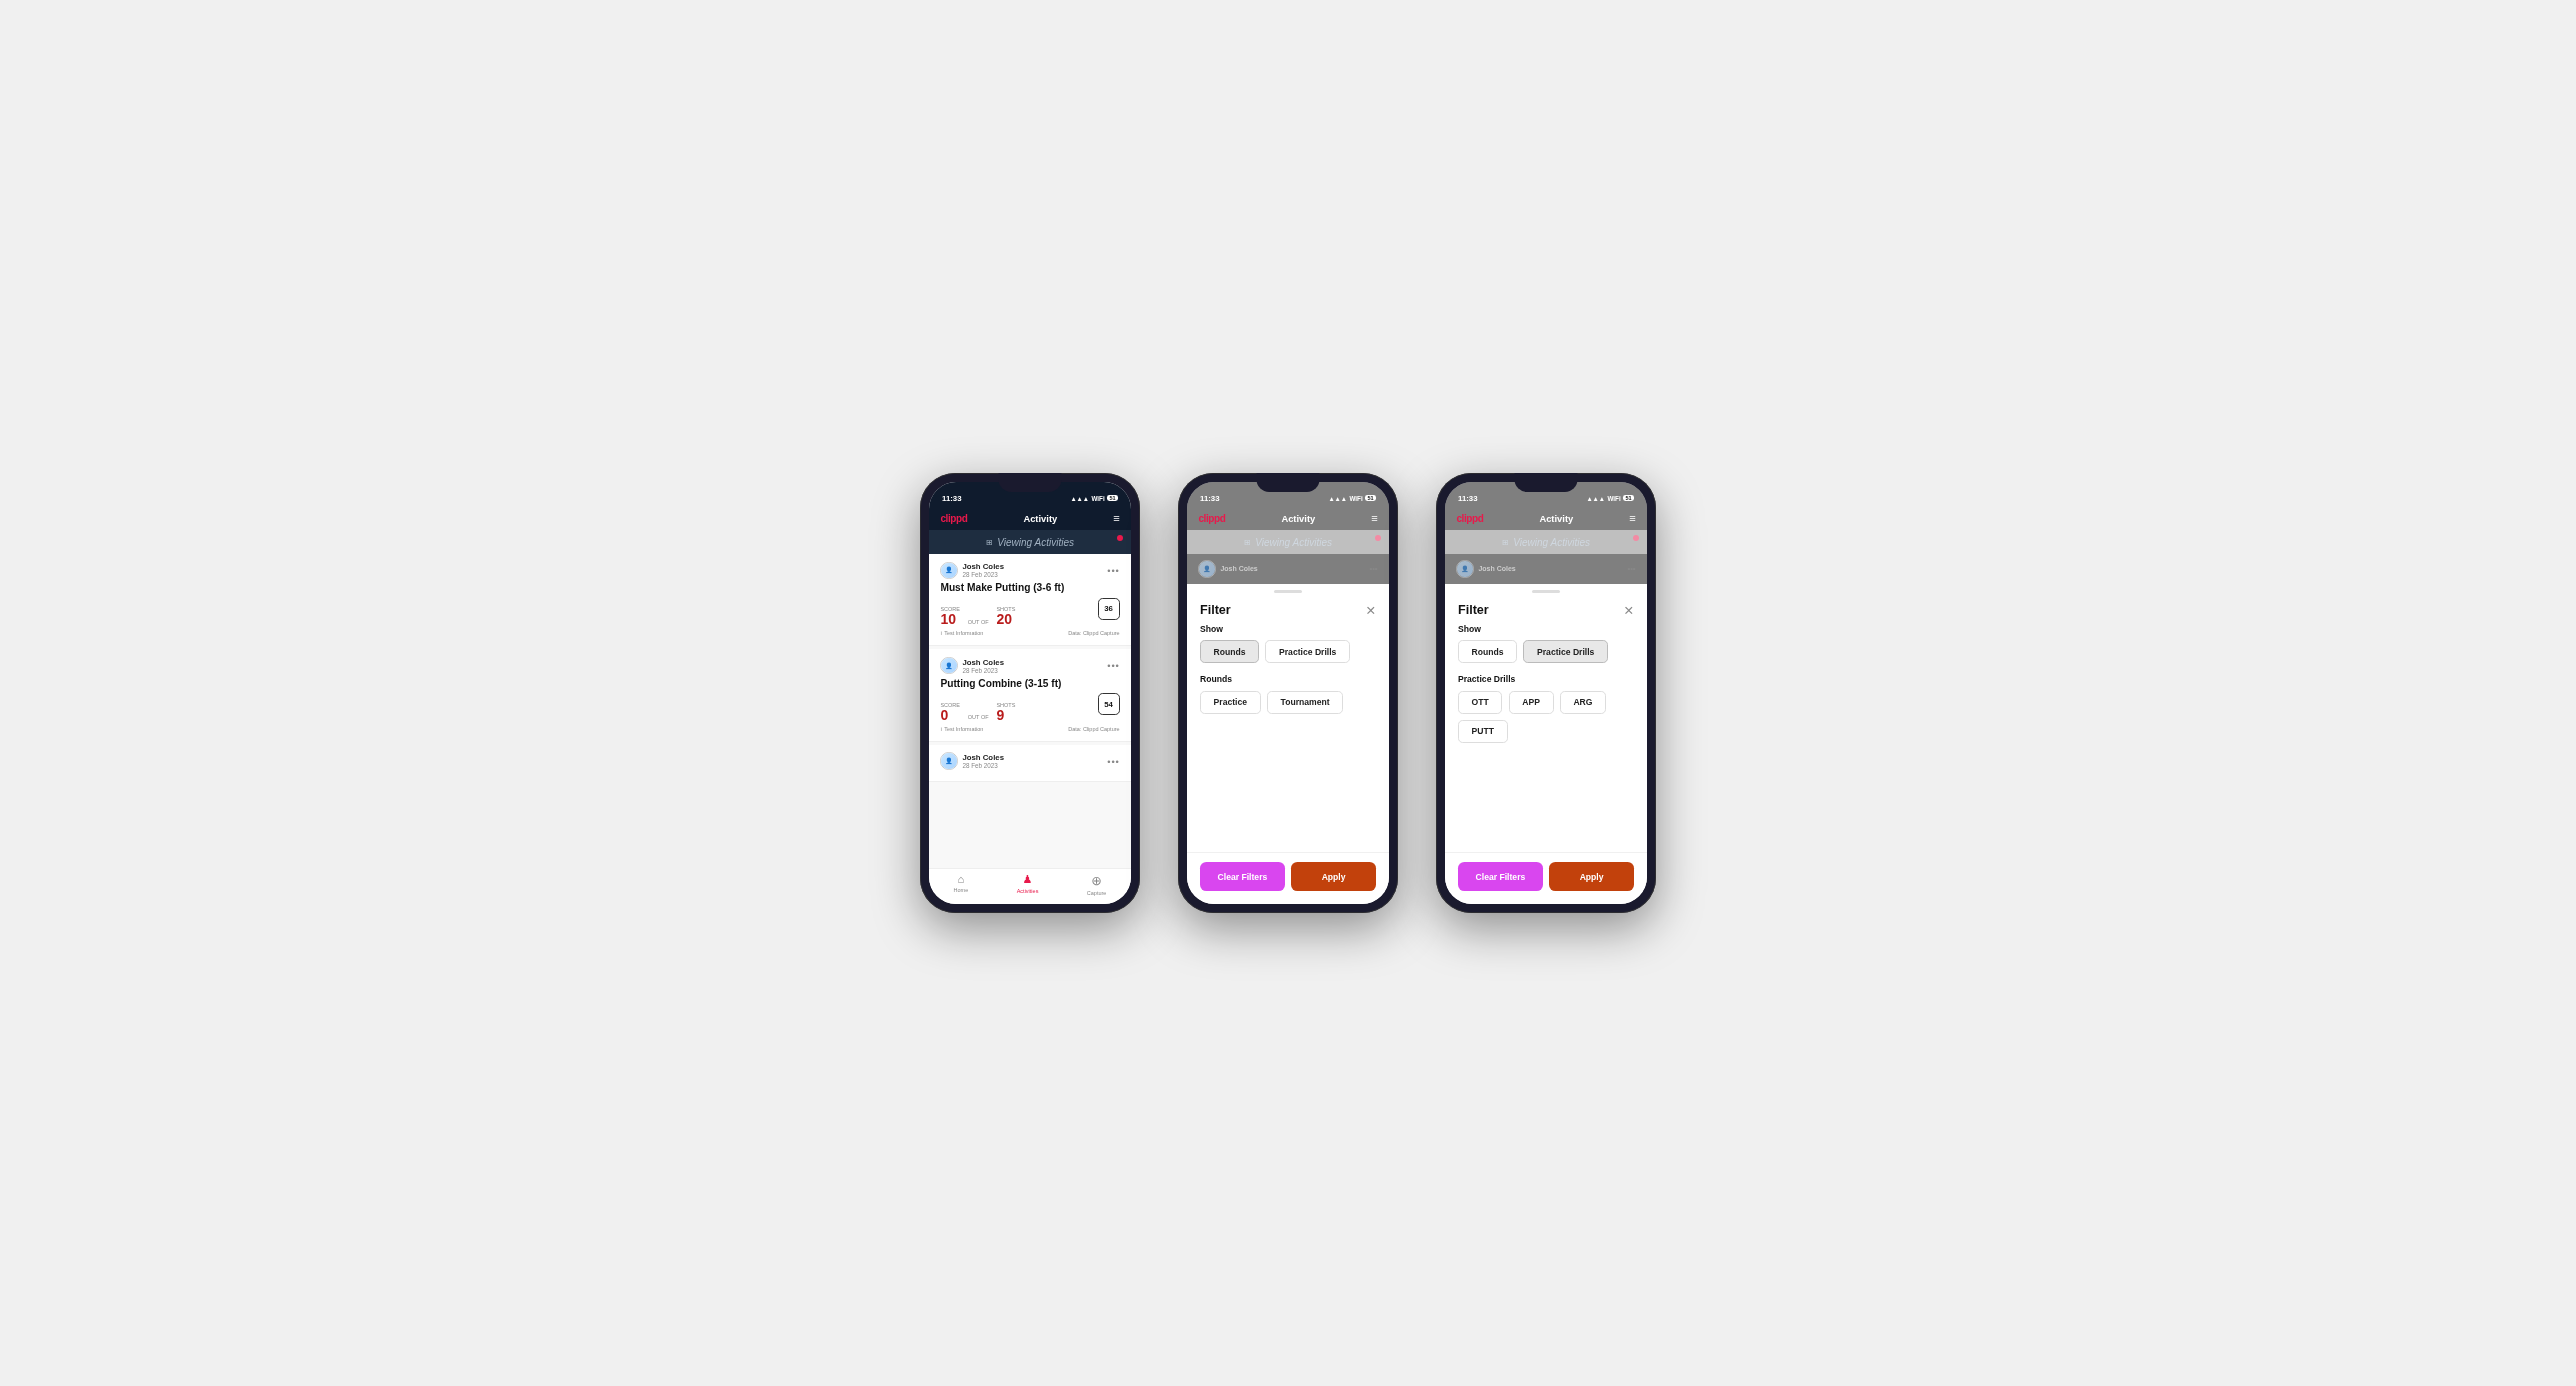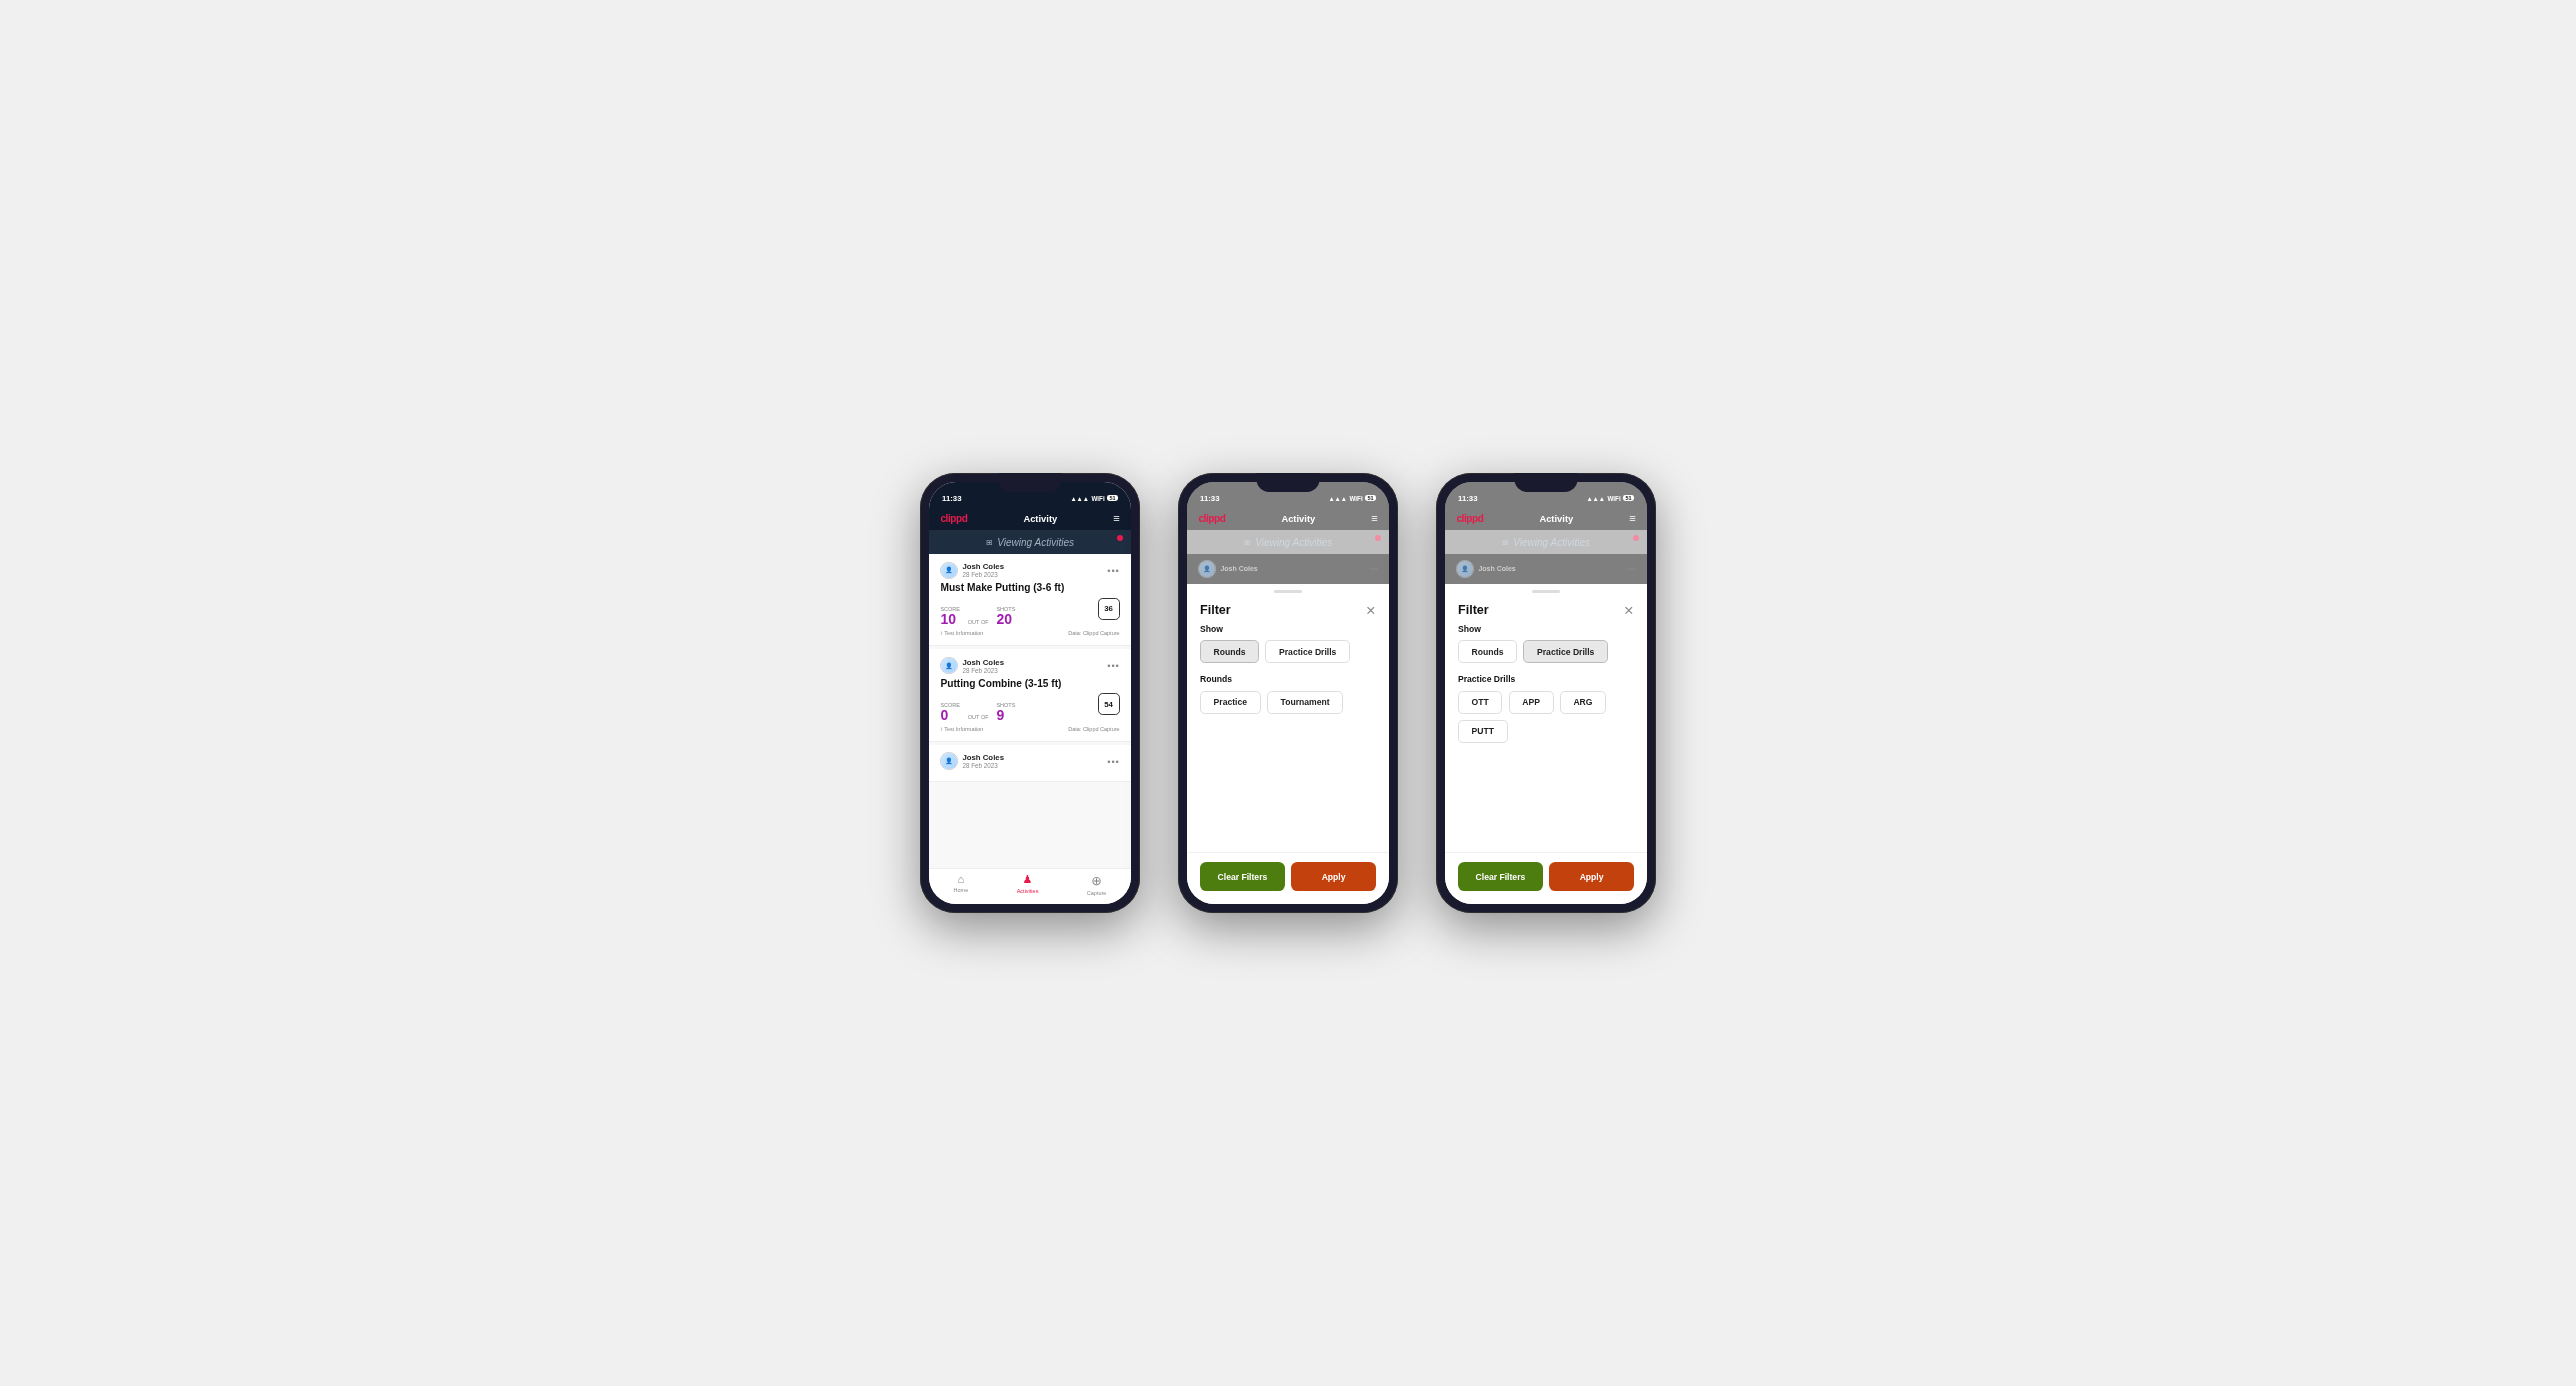"10" .stat-value { color: #a21caf -> #b91c1c }
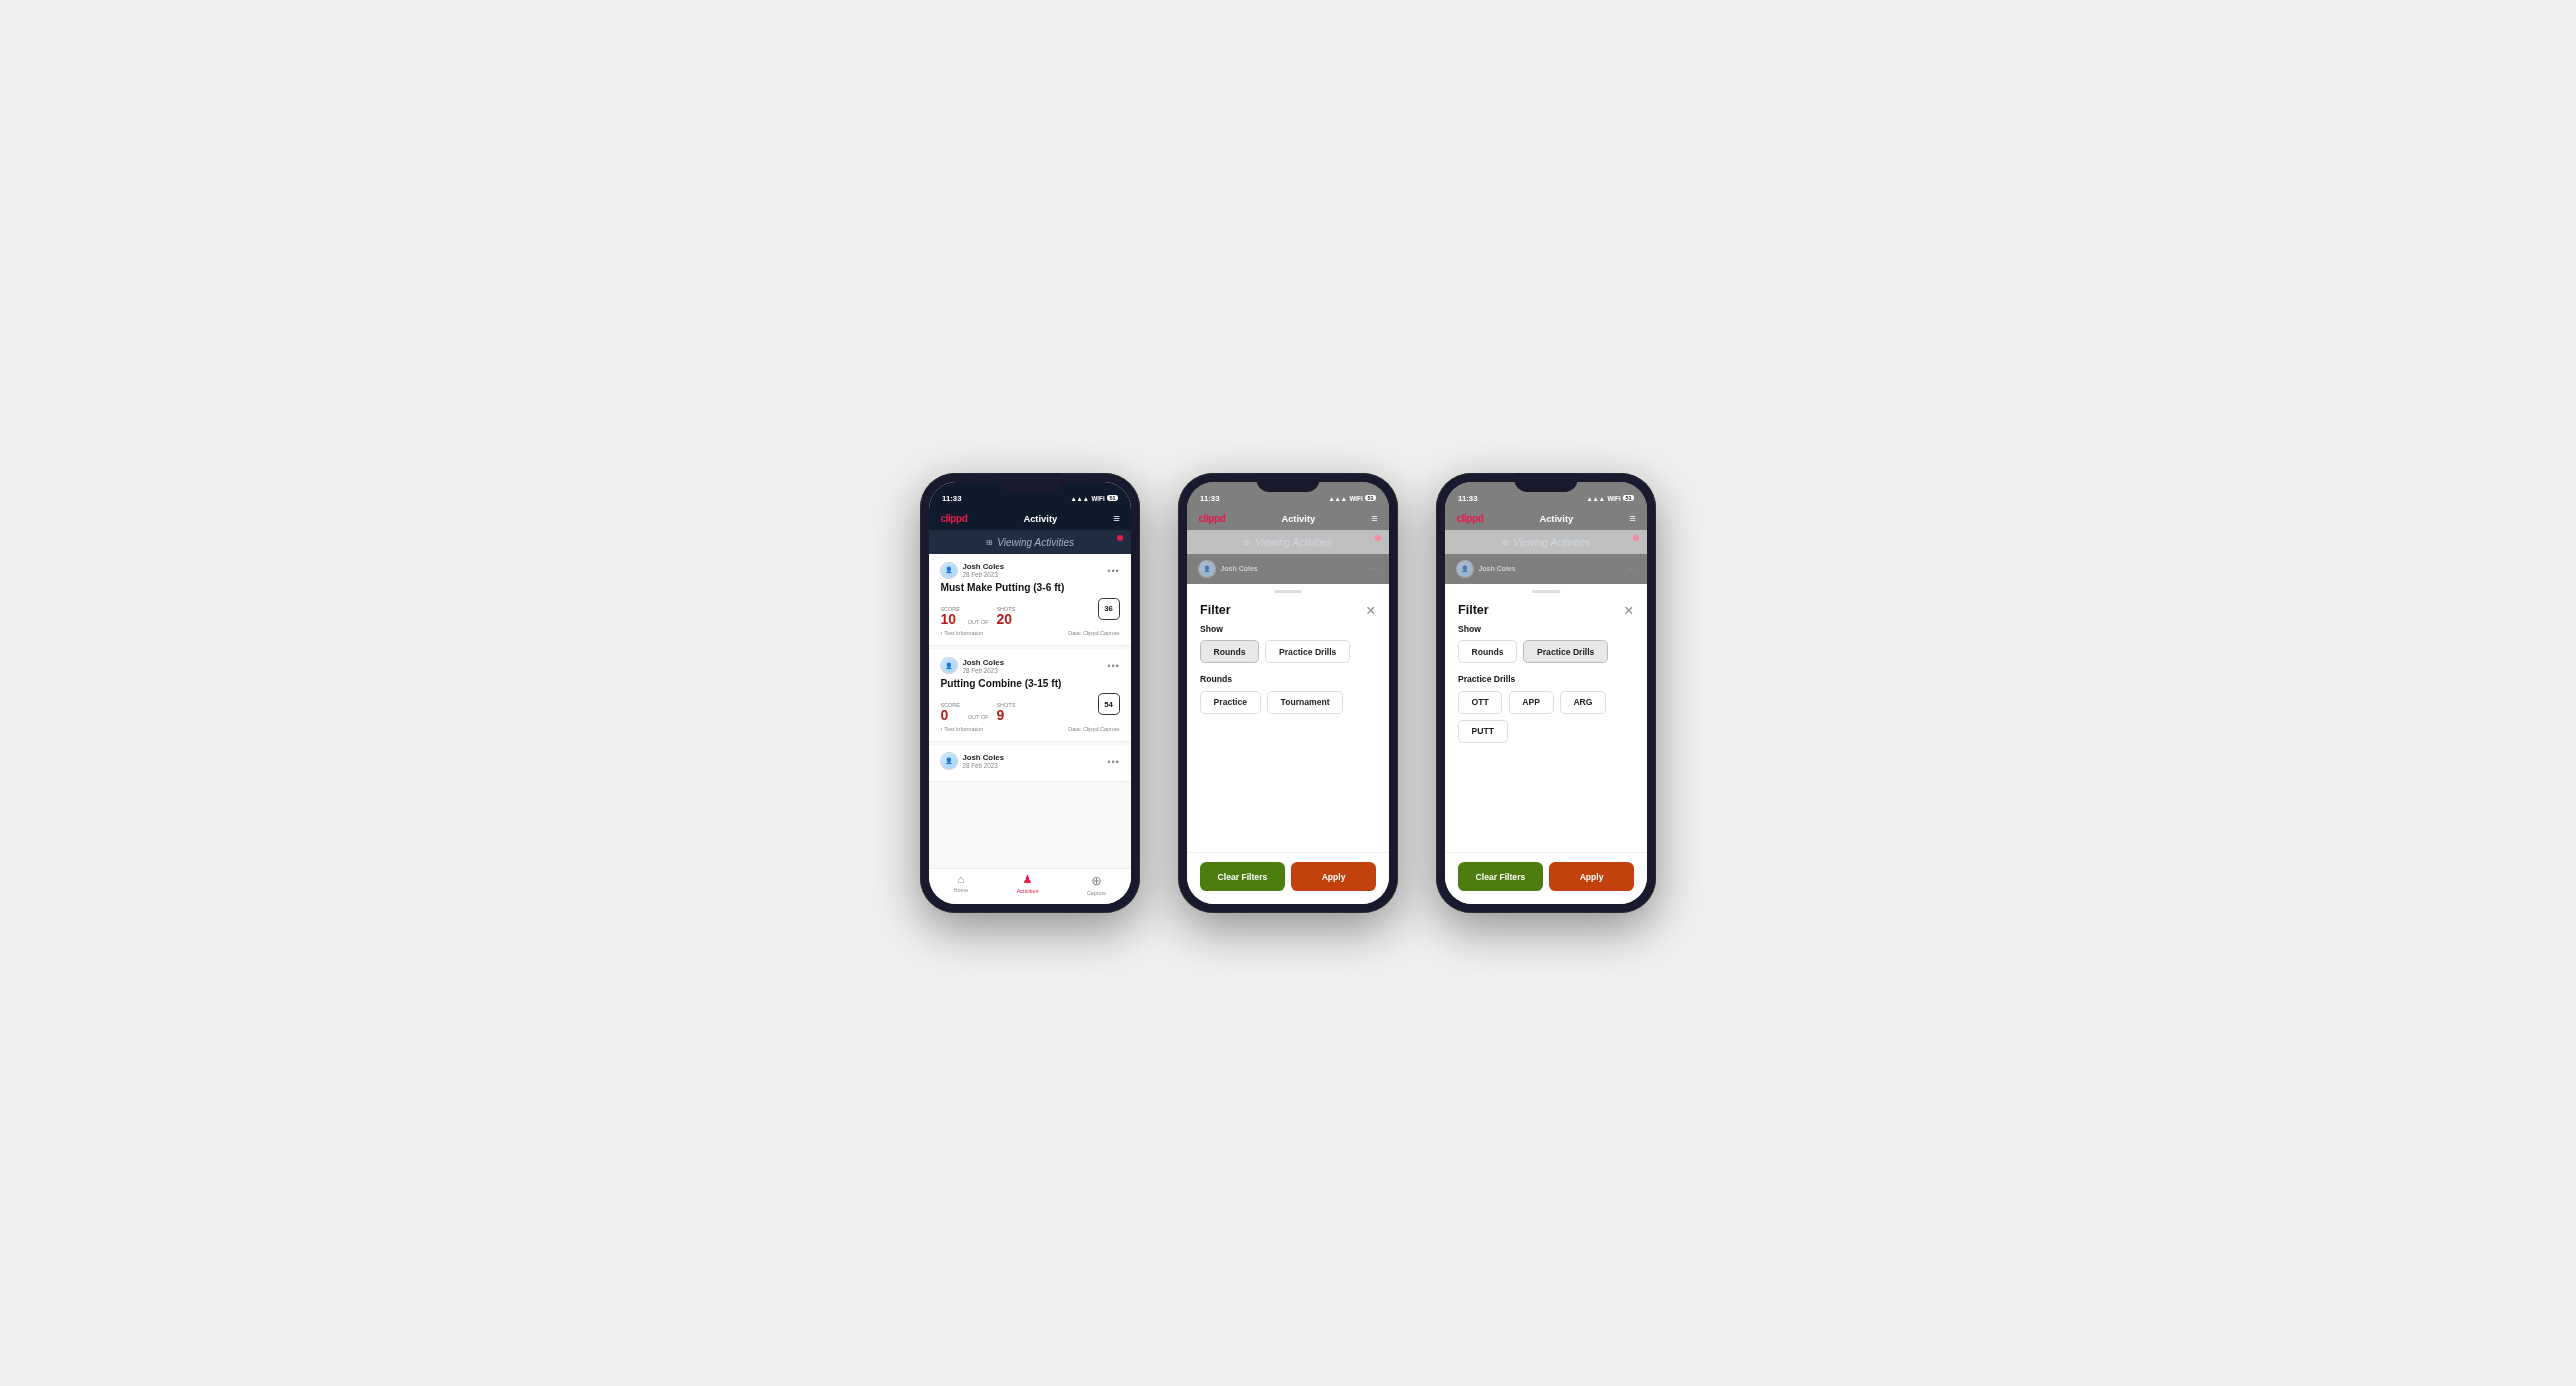"Clear Filters" .btn-clear { background: #4d7c0f -> #d946ef }
